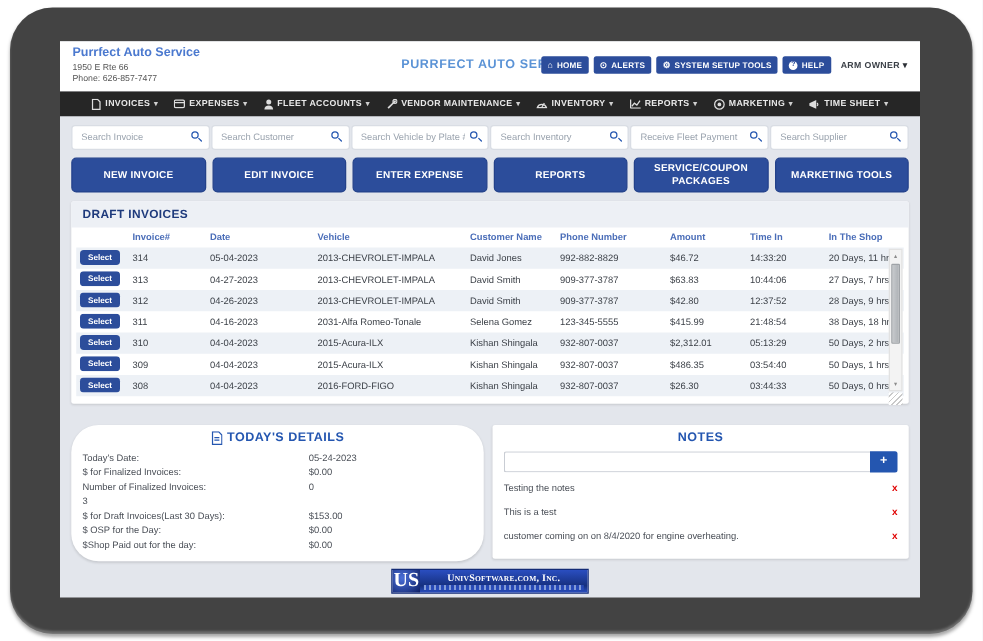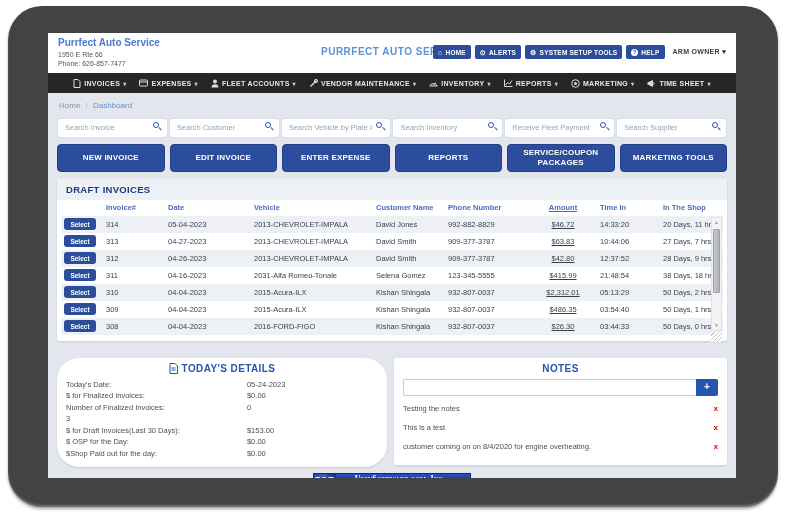"Home / Dashboard" div.crumbs { html: <div> <span>Home</span> <span>/</span> <span>Dashboard</span> </div> -> none }
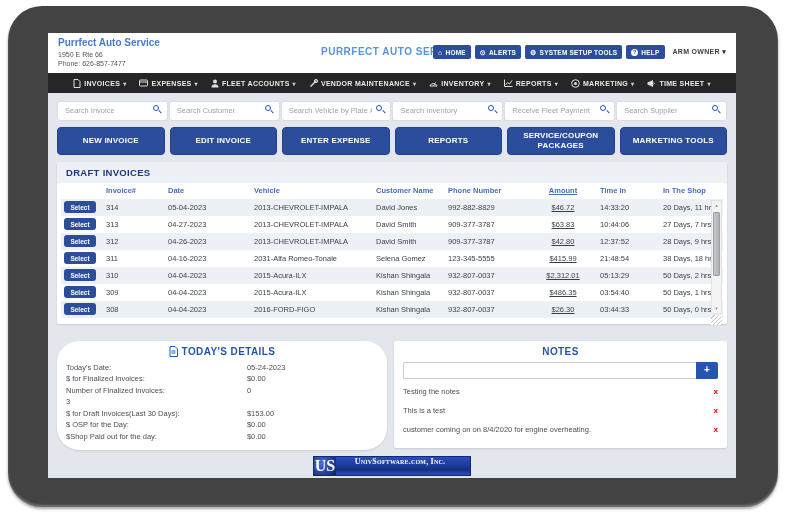"Amount" .c-amt { text-align: center -> left; text-decoration: underline -> none }
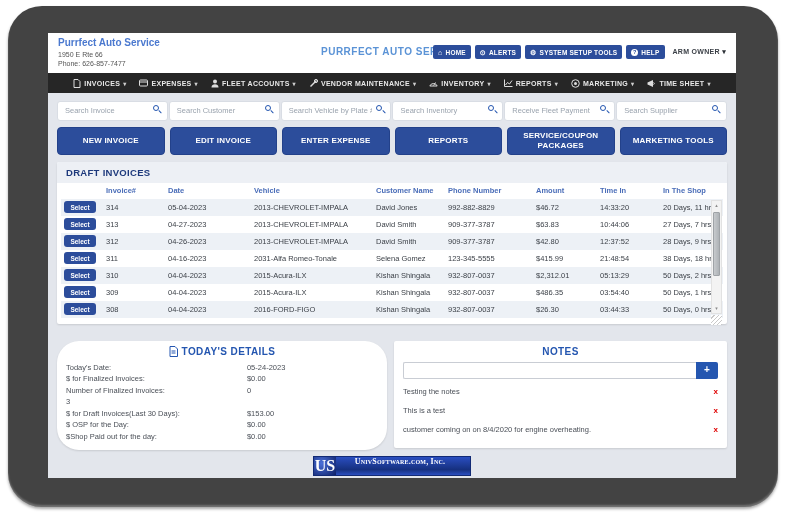"UnivSoftware.com, Inc." .logoright { flex-direction: row -> column }
